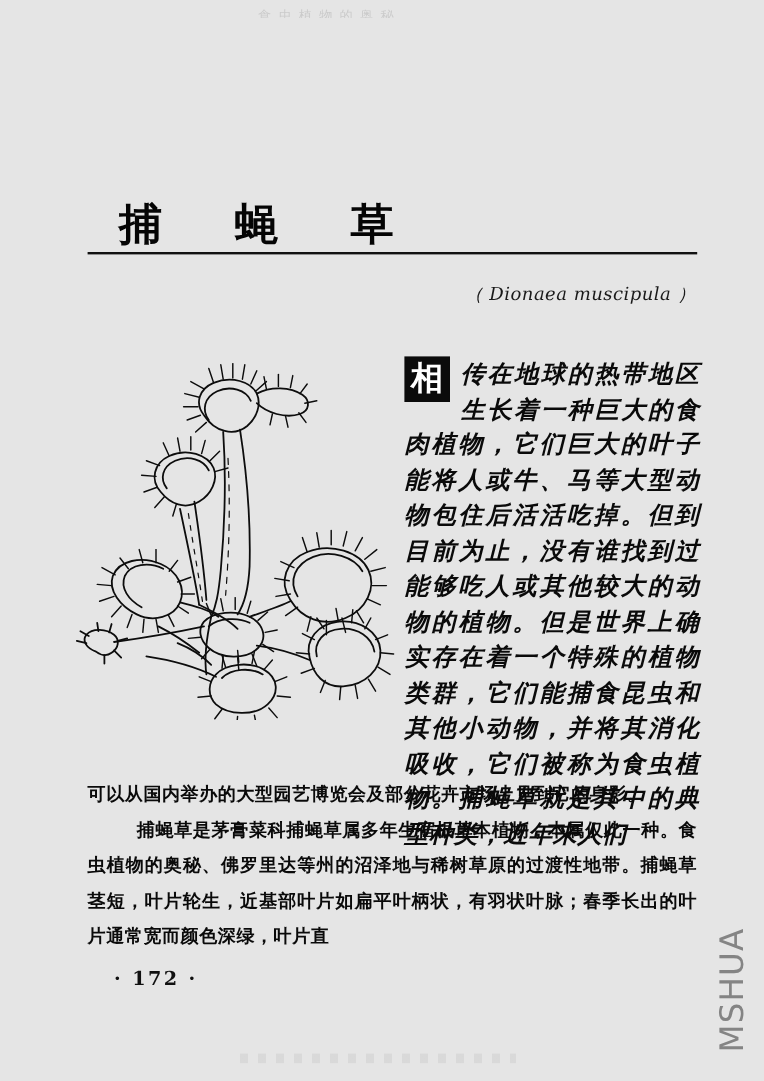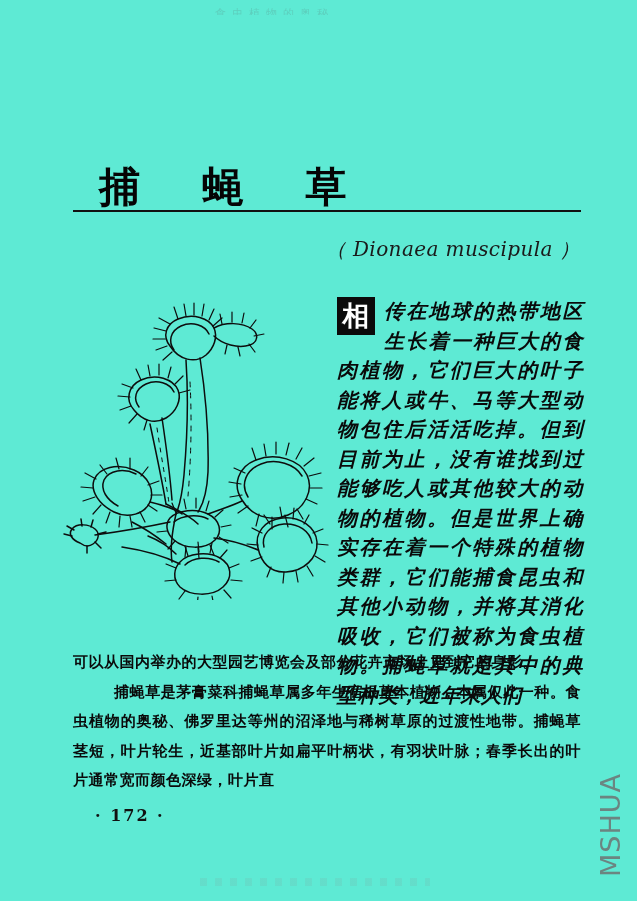"食虫植物的奥秘" #page { background: #5eead4 -> #e5e5e5 }
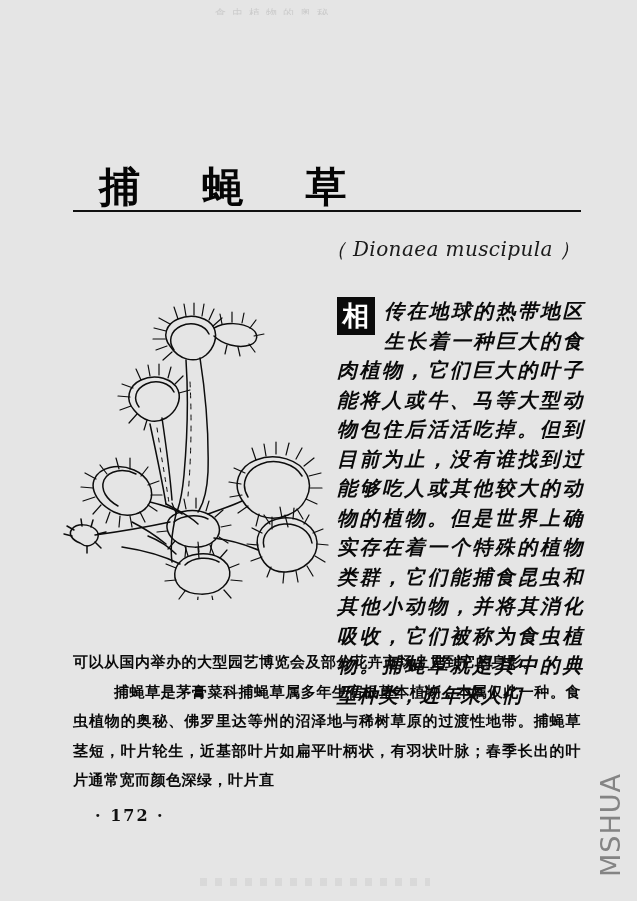"捕 蝇 草" .title { font-size: 41px -> 36px }
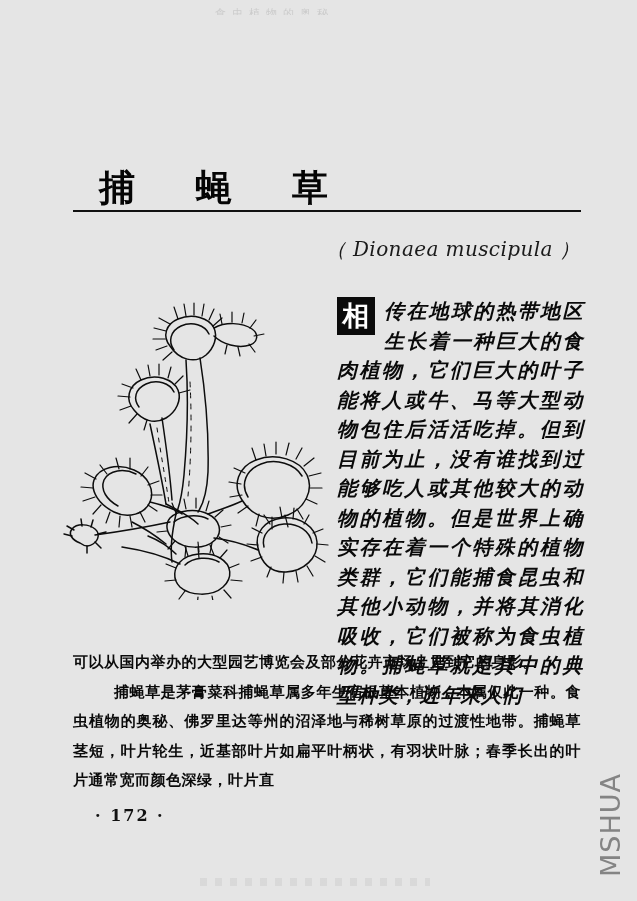"（ Dionaea muscipula ）" .latin-name { font-size: 20px -> 15px }
